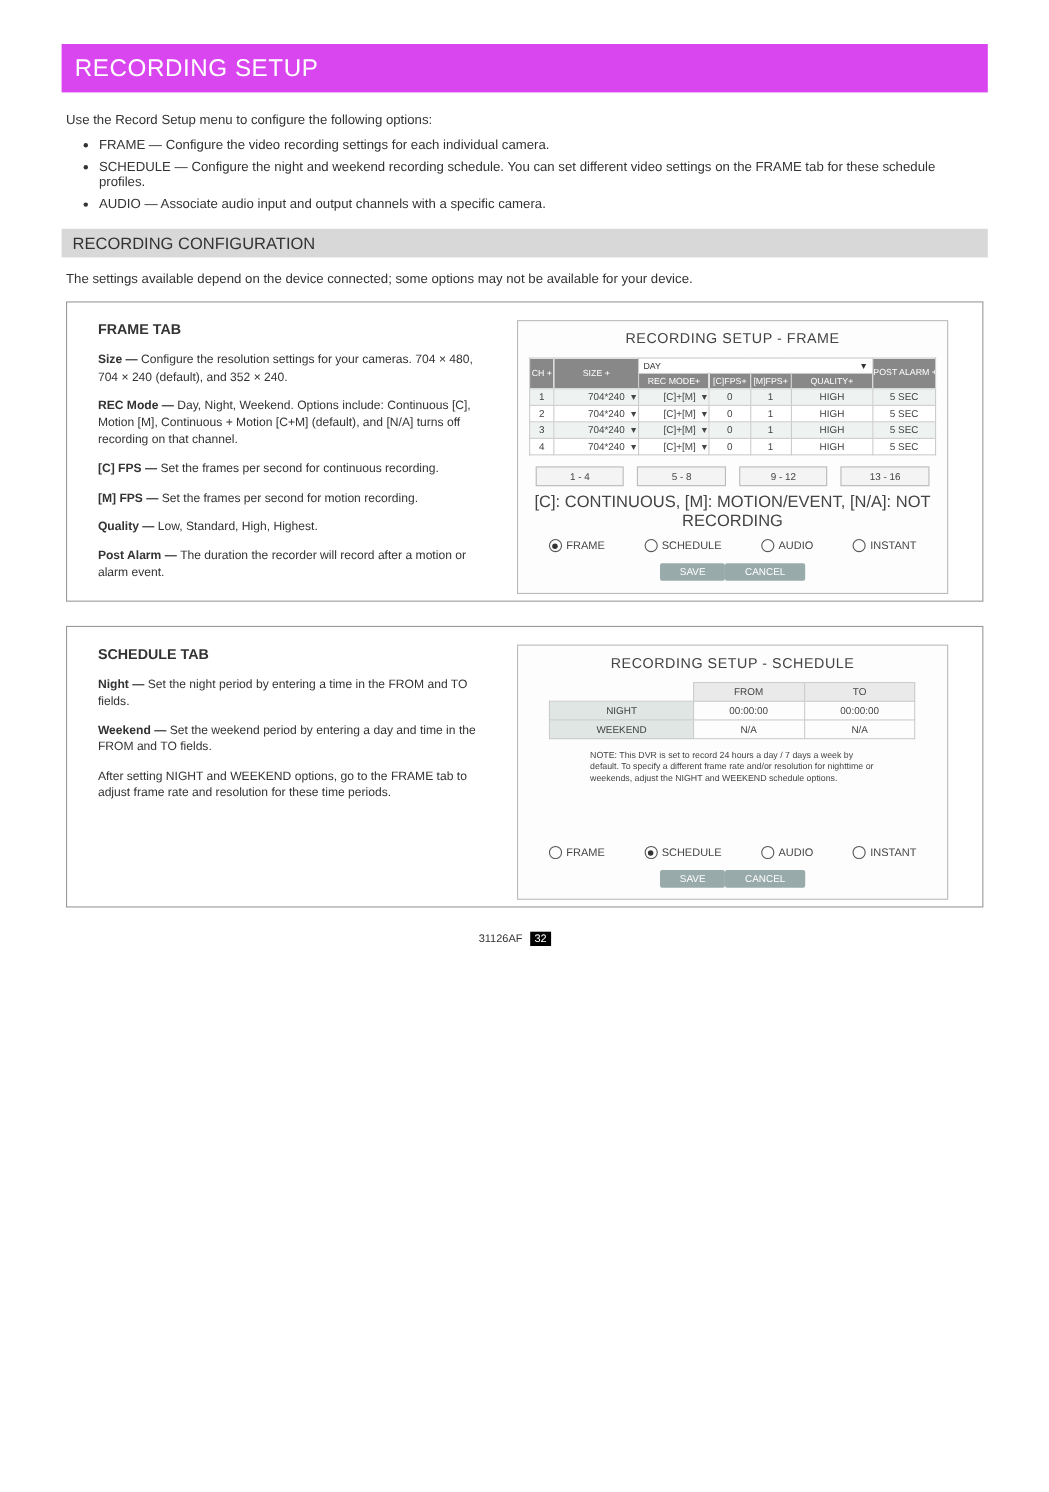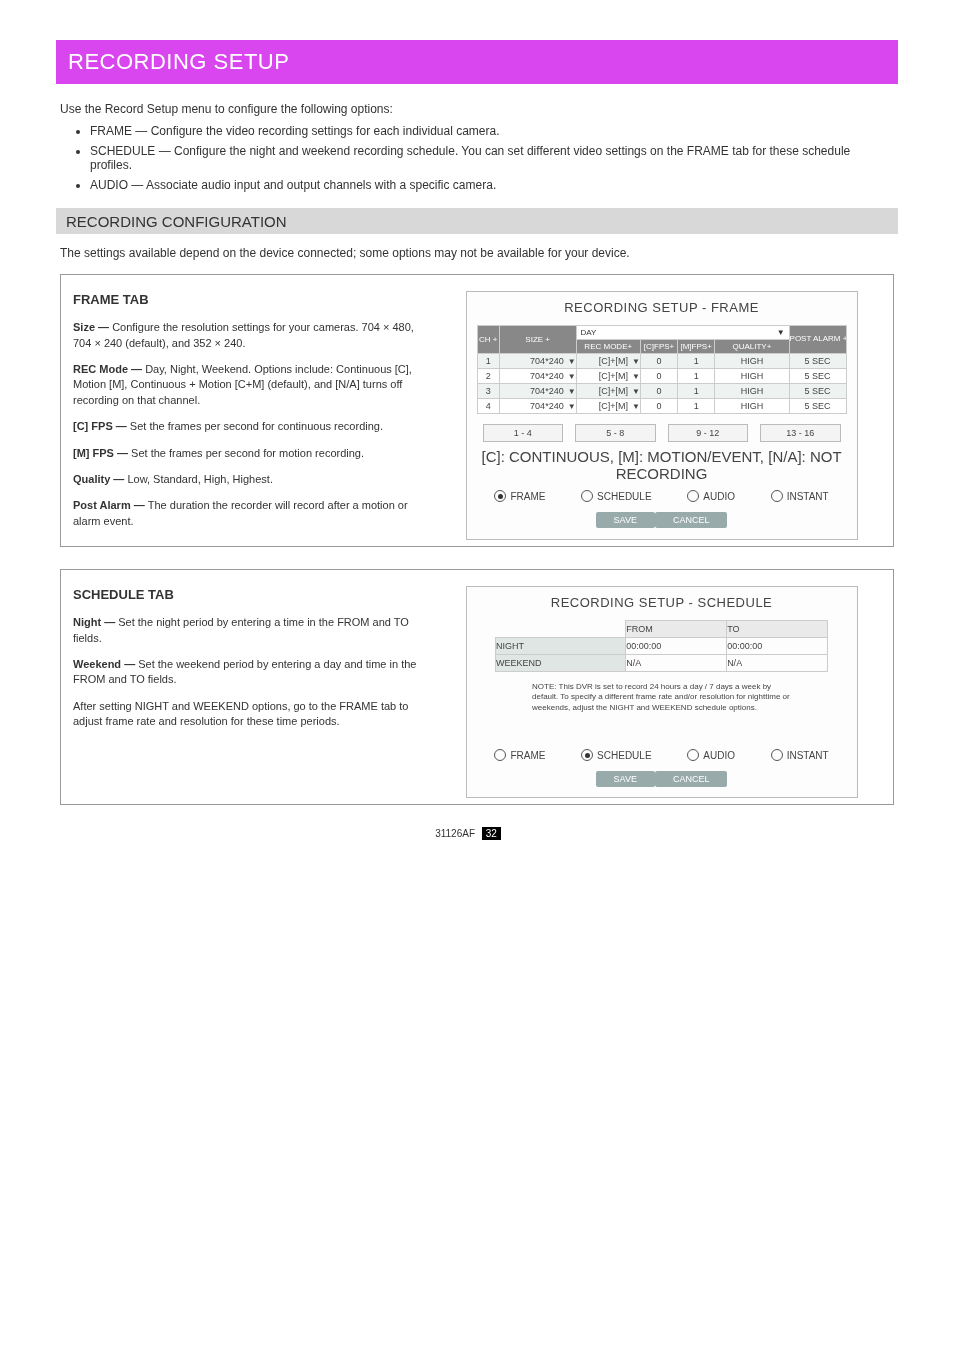"FRAME TAB" .box-left { margin-left: none -> 16px }
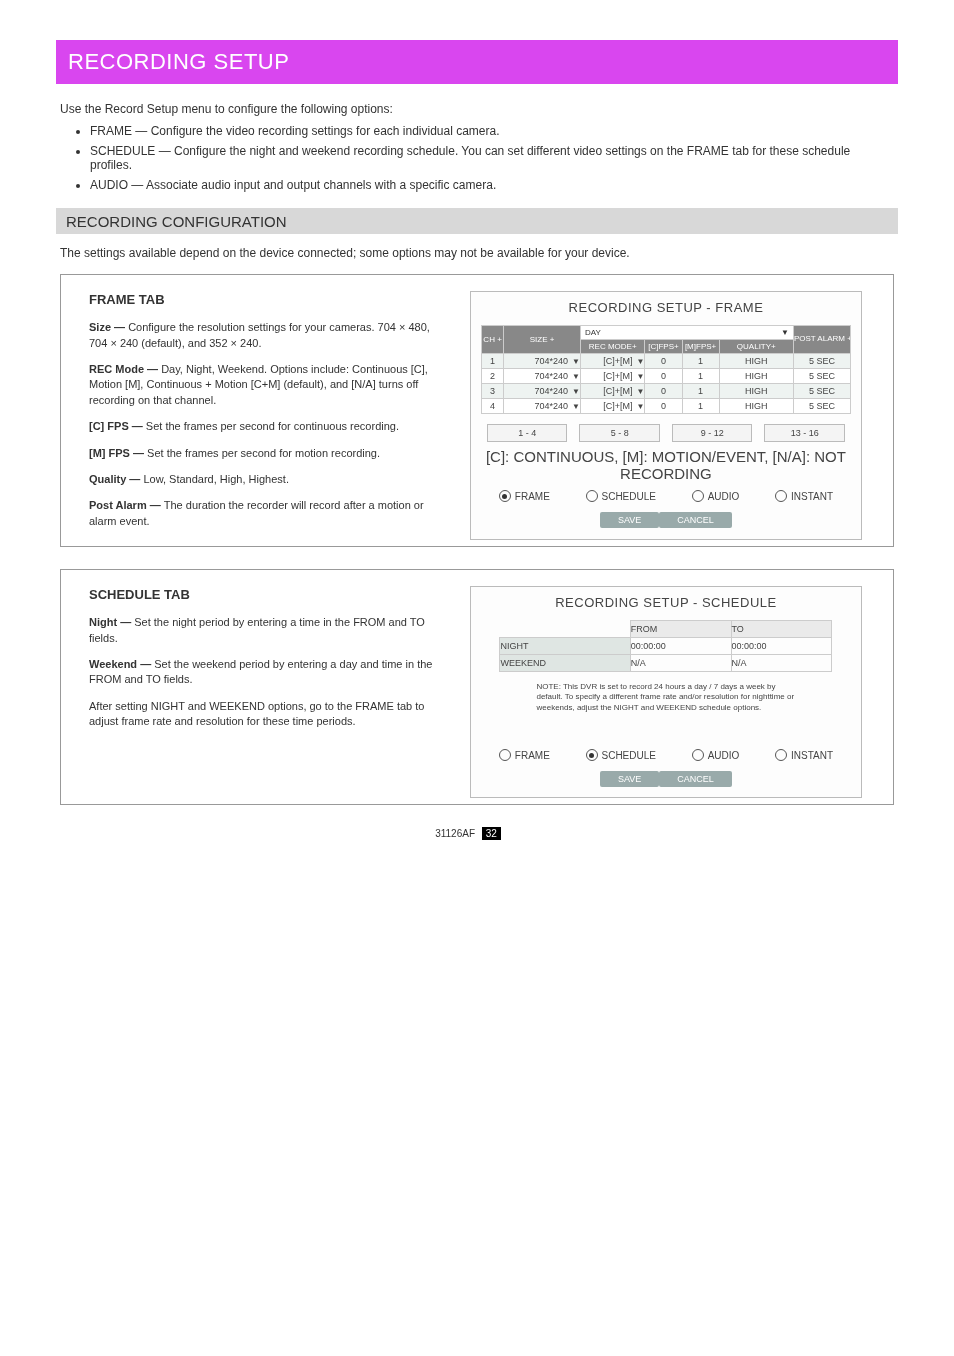"FROM" .sched-table th, .sched-table td { text-align: left -> center }
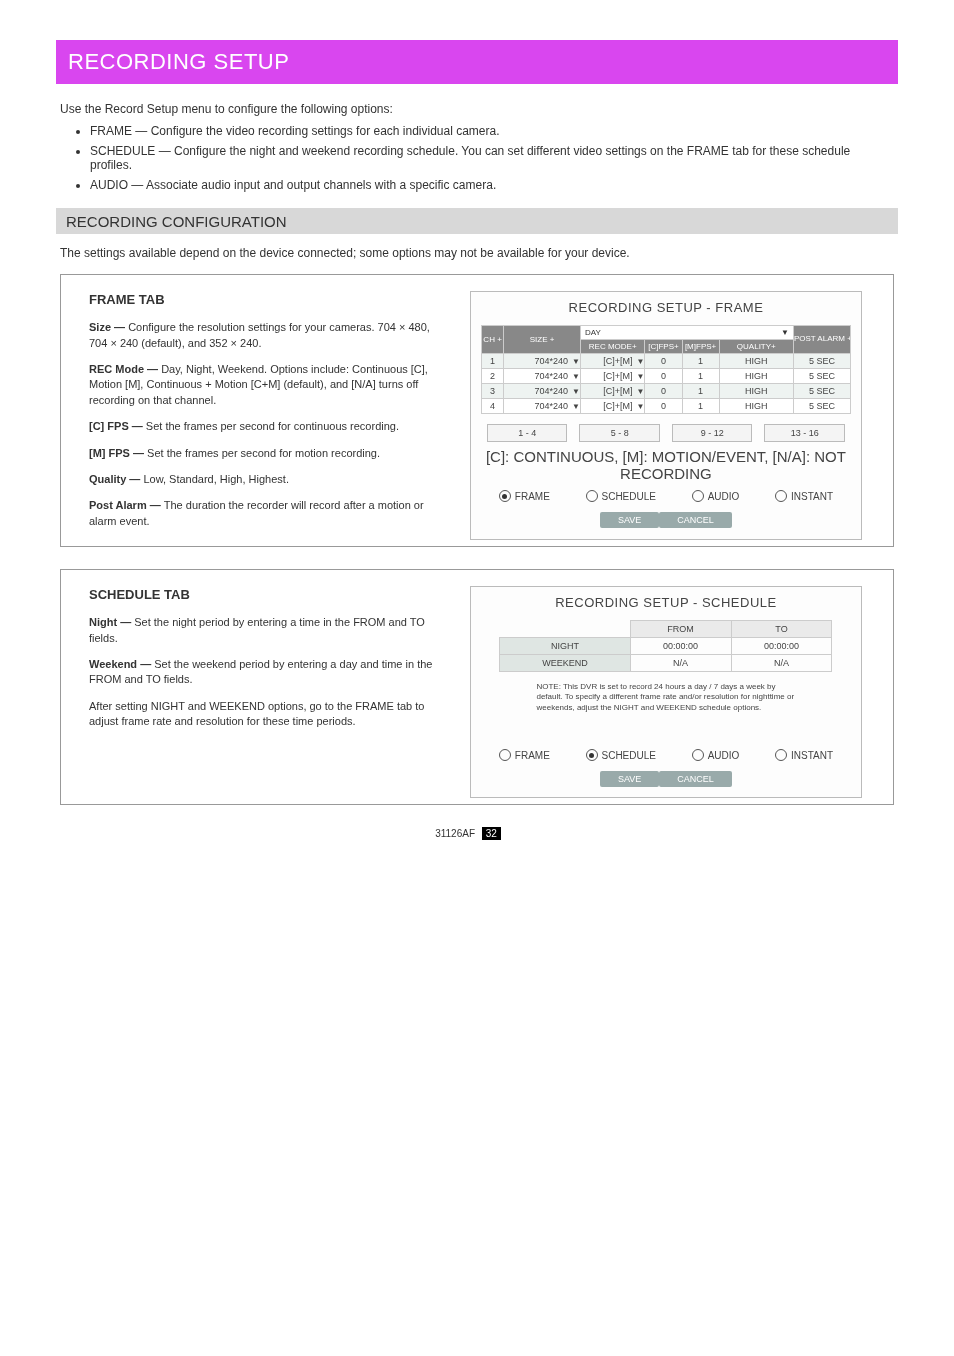"NOTE: This DVR is set" .sched-note { margin: 10px auto 36px auto -> 10px auto 56px auto }
